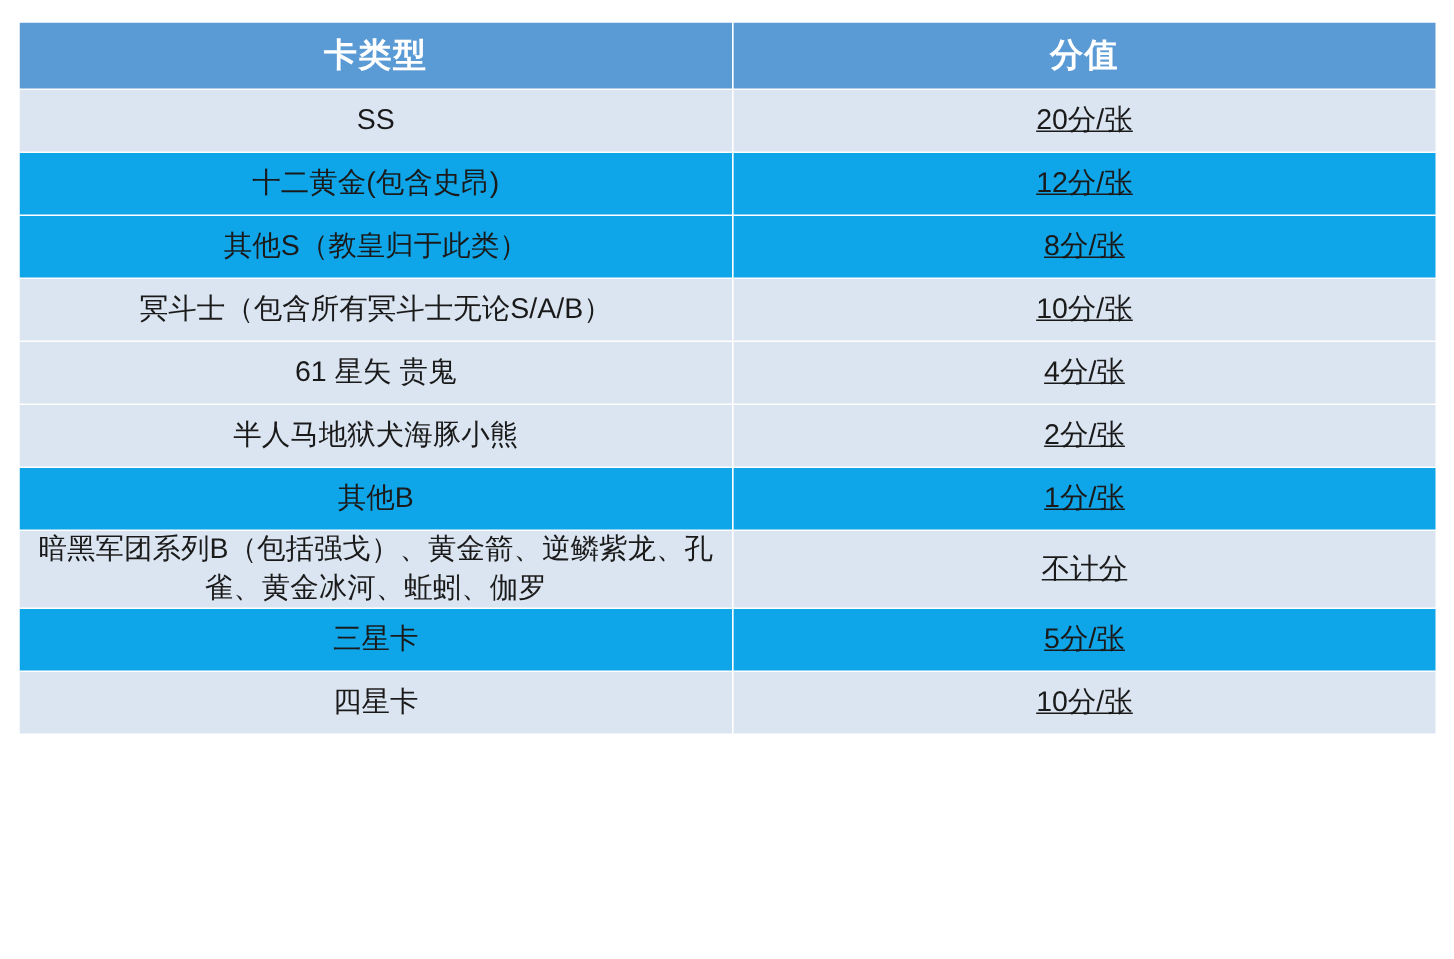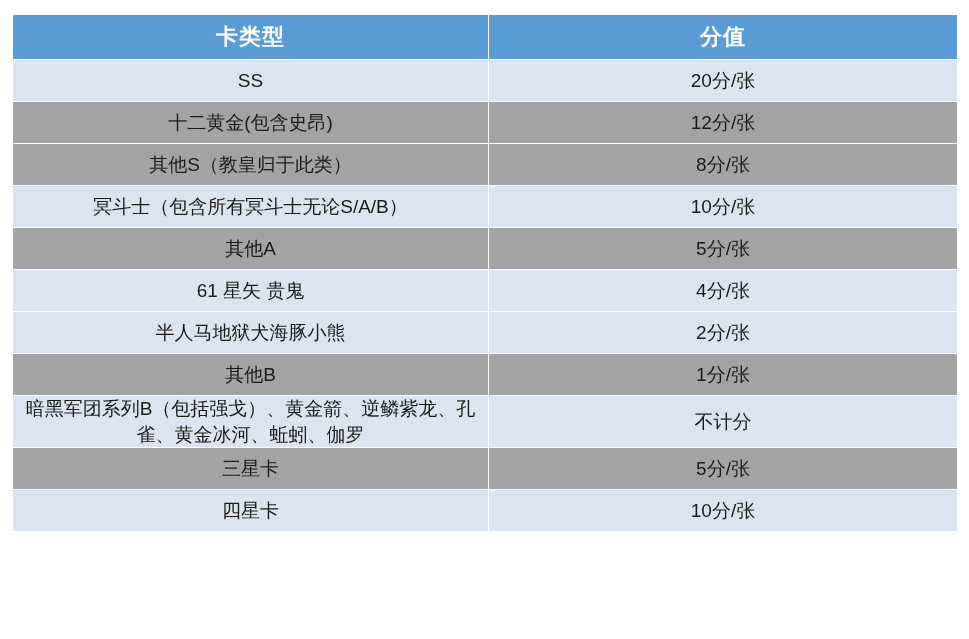"20分/张" td.cell-score { text-decoration: none -> underline }
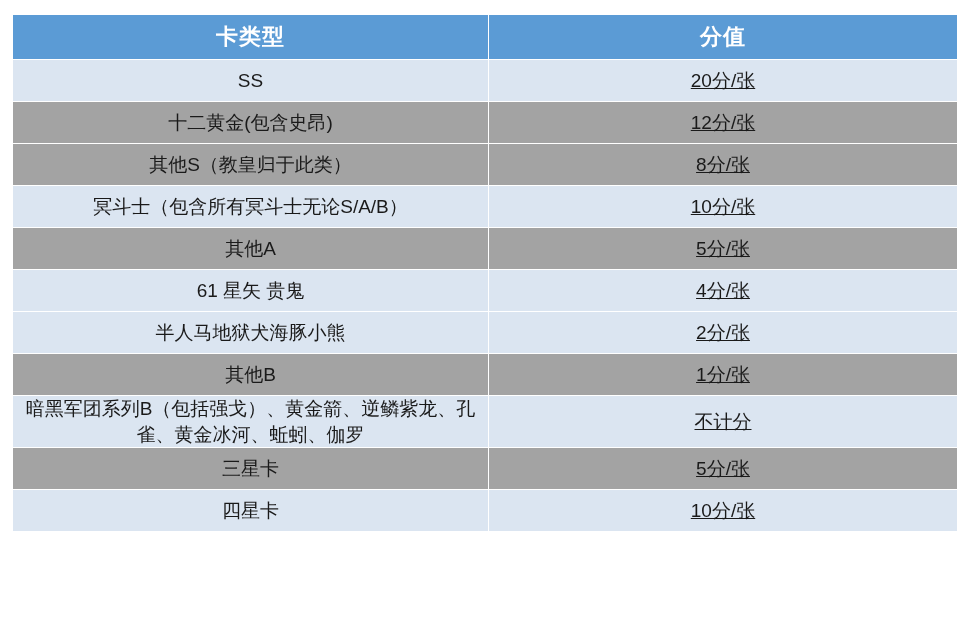"十二黄金(包含史昂)" table.score-table tbody tr.row-odd td { background: #a3a3a3 -> #0ea5e9 }
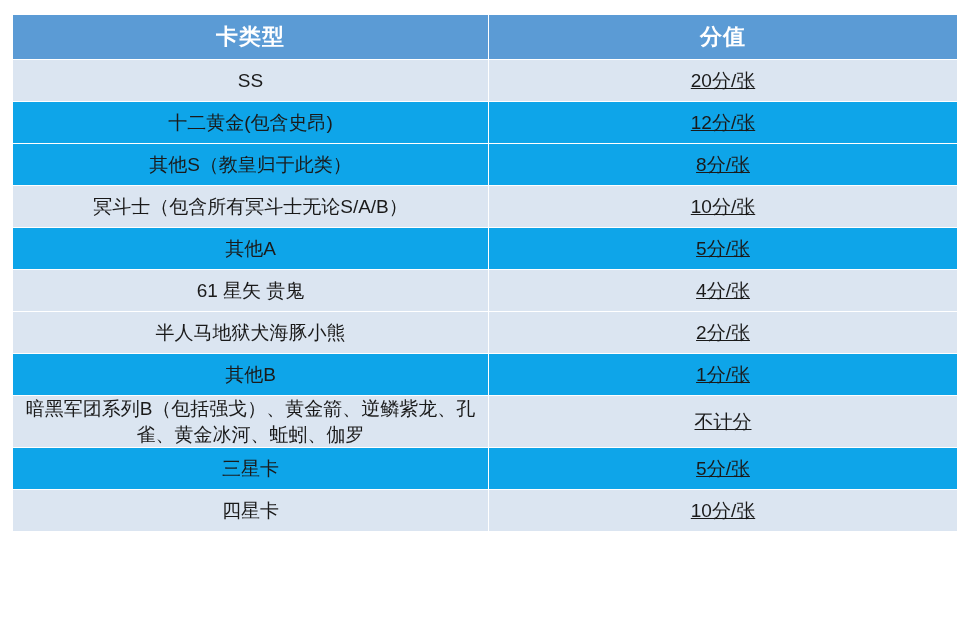"其他A" tr.row-odd { html: <tr> <td>其他A</td> <td>5分/张</td> </tr> -> none }
